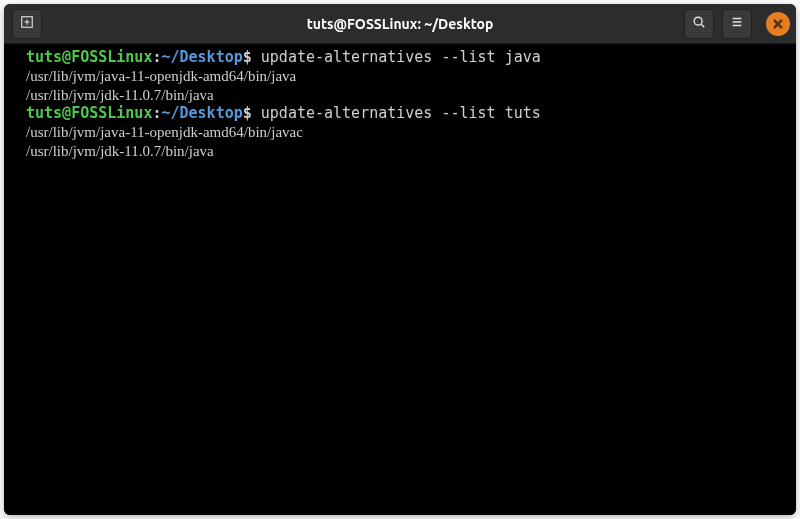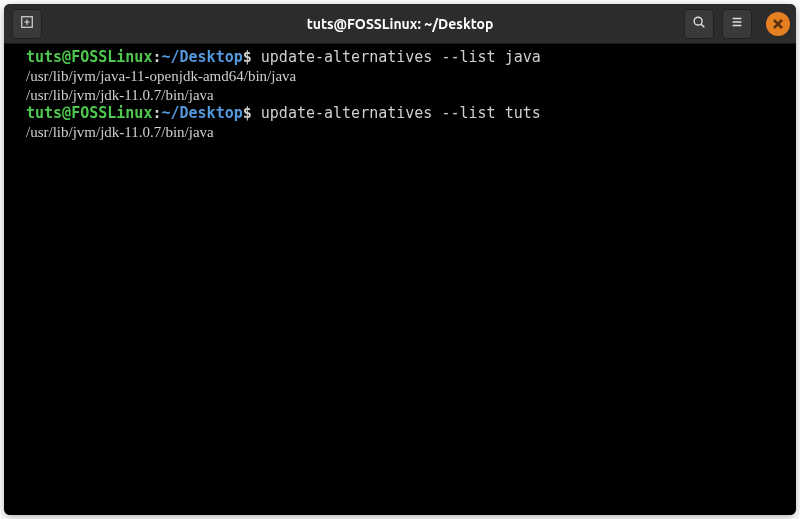"/usr/lib/jvm/java-11-openjdk-amd64/bin/javac" div.line { html: none -> <div><span>/usr/lib/jvm/java-11-openjdk-amd64/bin/javac</span></div> }
